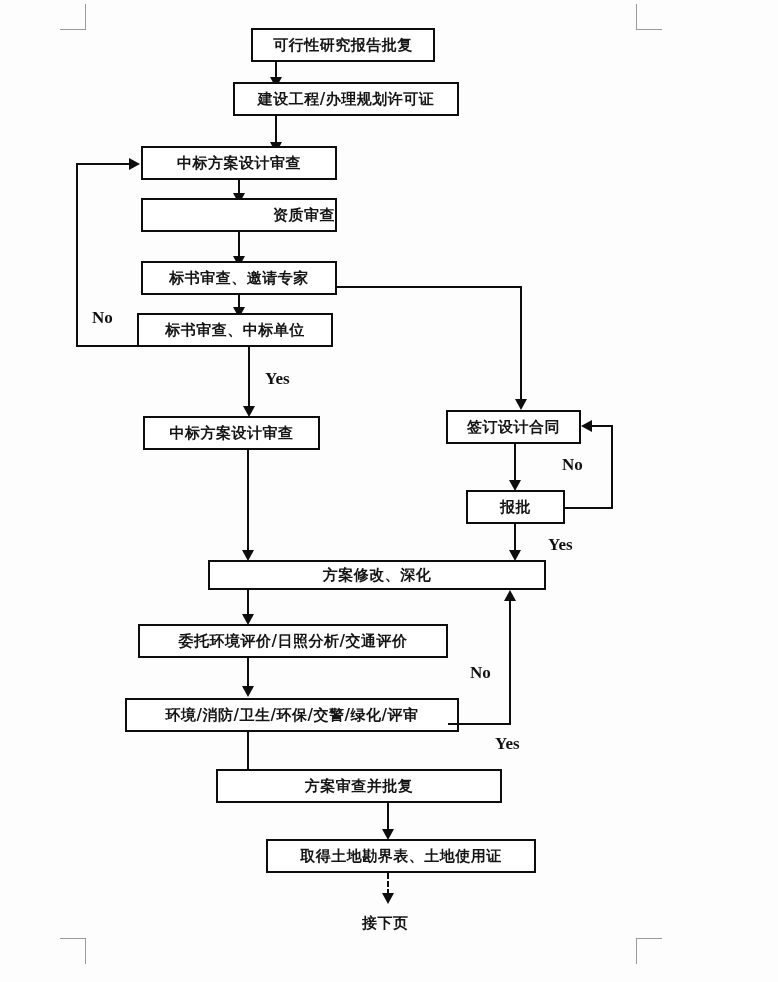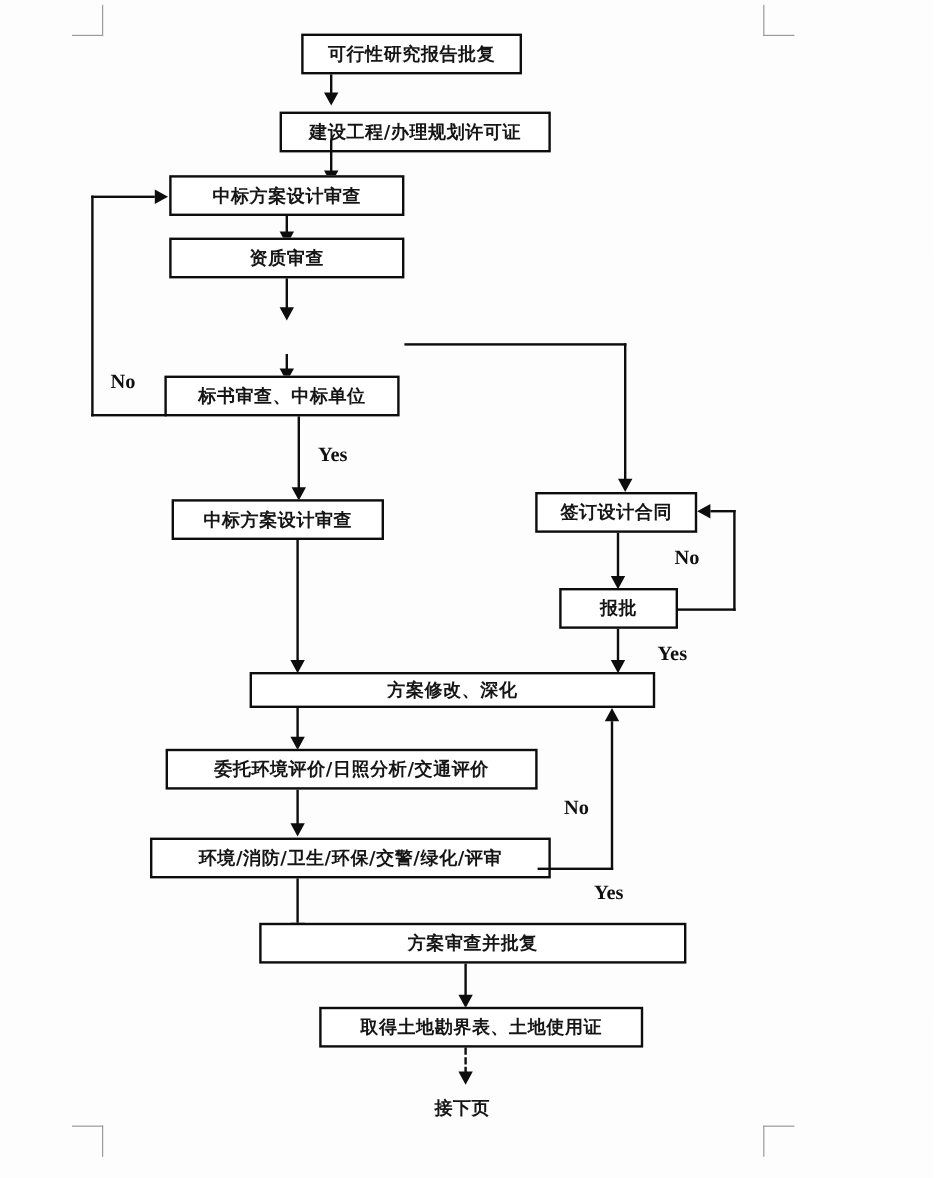"建设工程/办理规划许可证" div.node { margin-top: 11px -> none }
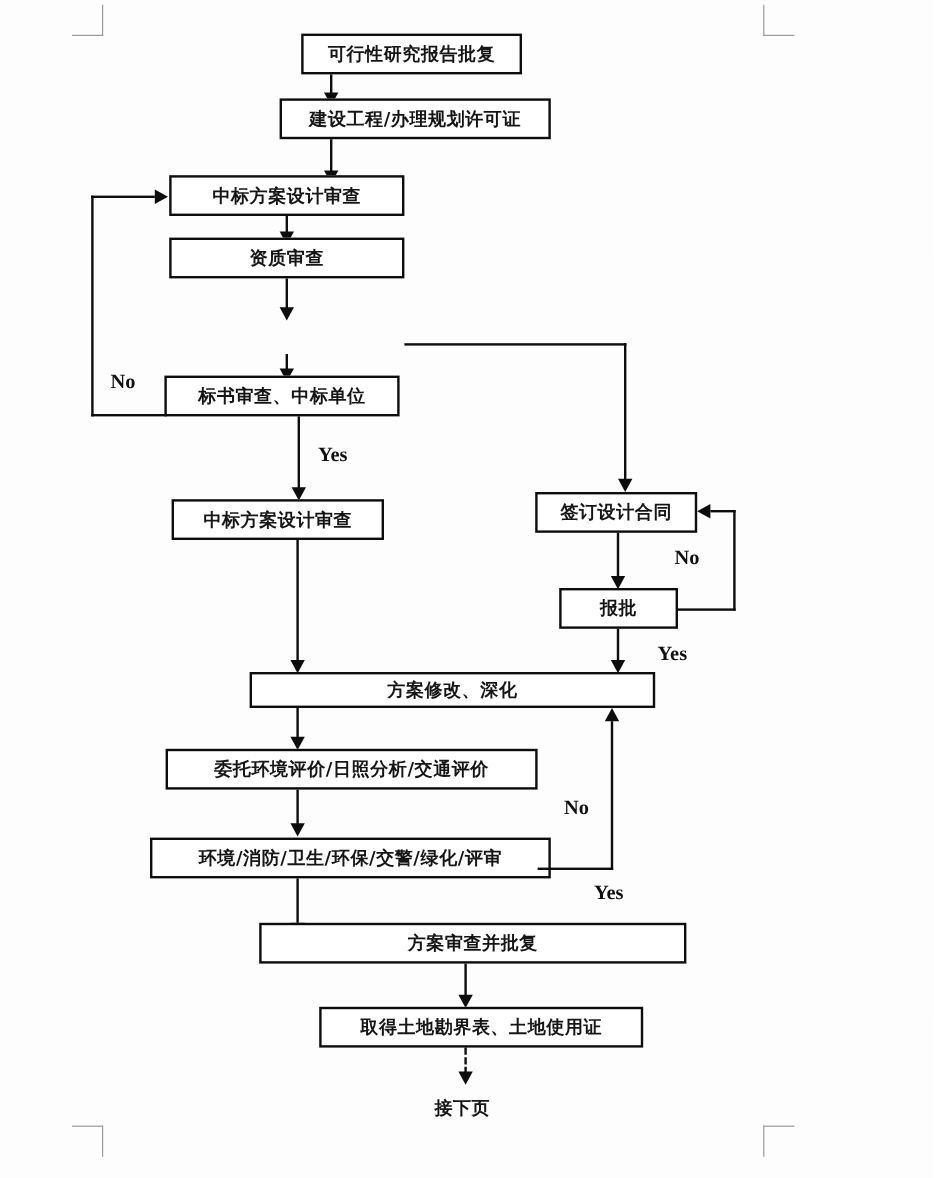"资质审查" div.node { justify-content: none -> flex-end }
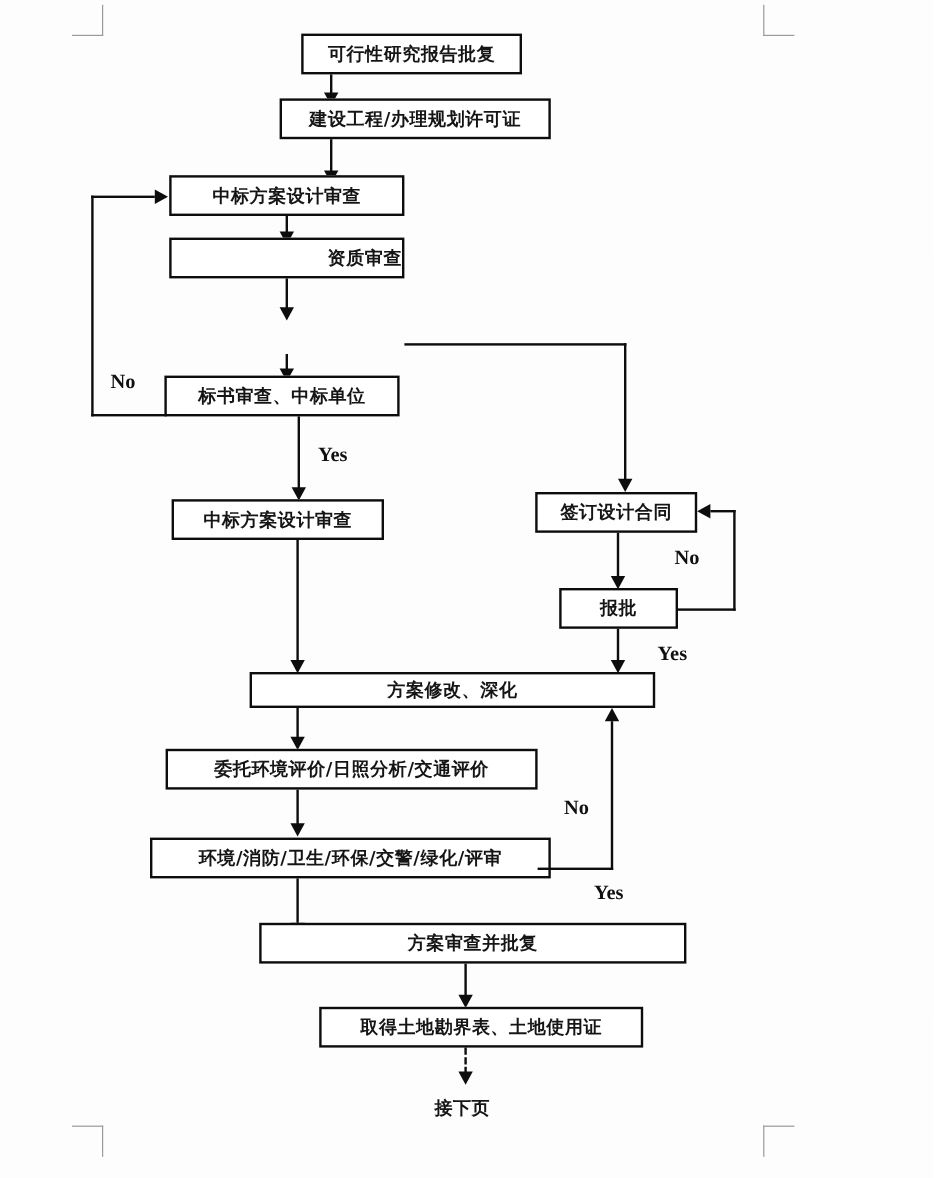"标书审查、邀请专家" div.node { html: none -> <div> <span>标书审查、邀请专家</span> </div> }
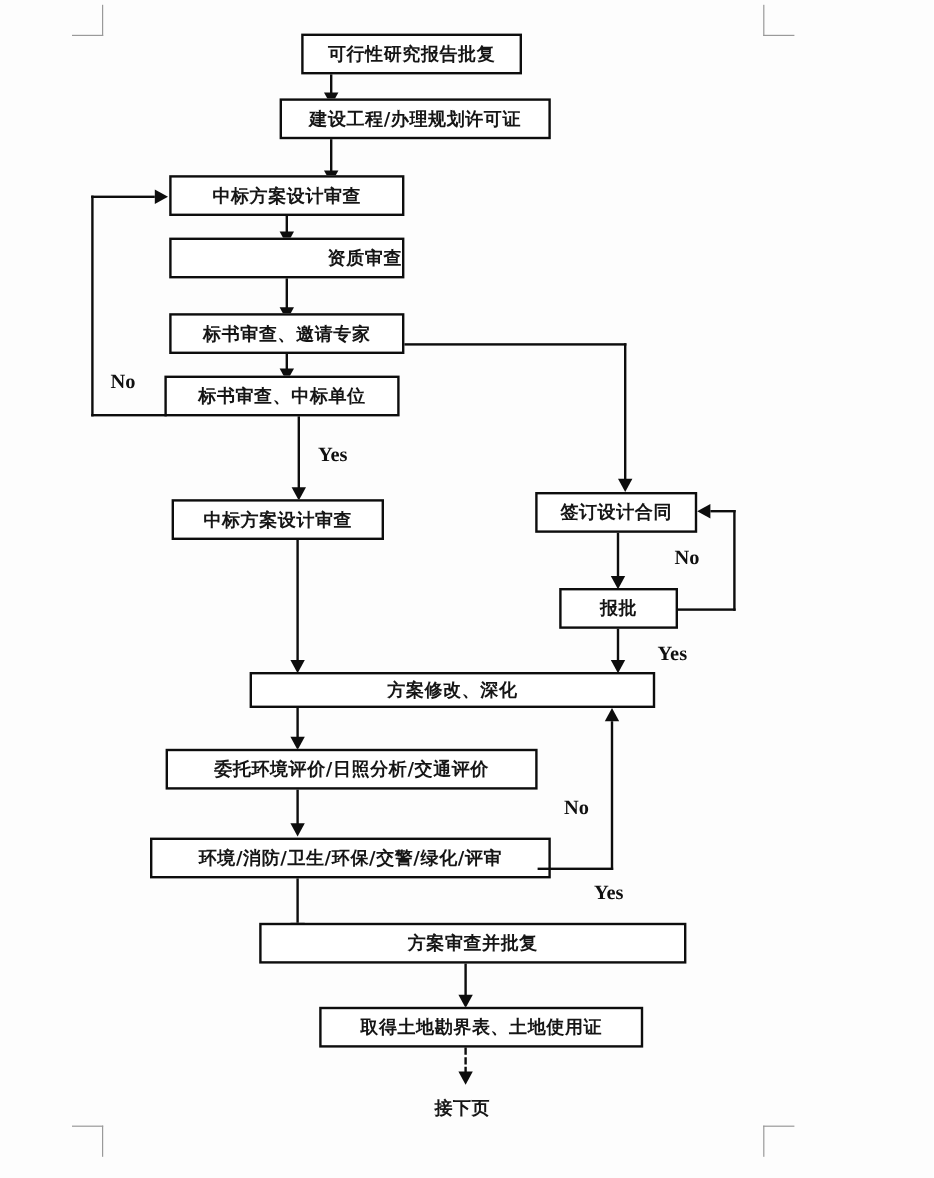"方案审查并批复" div.node { width: 356px -> 286px }
